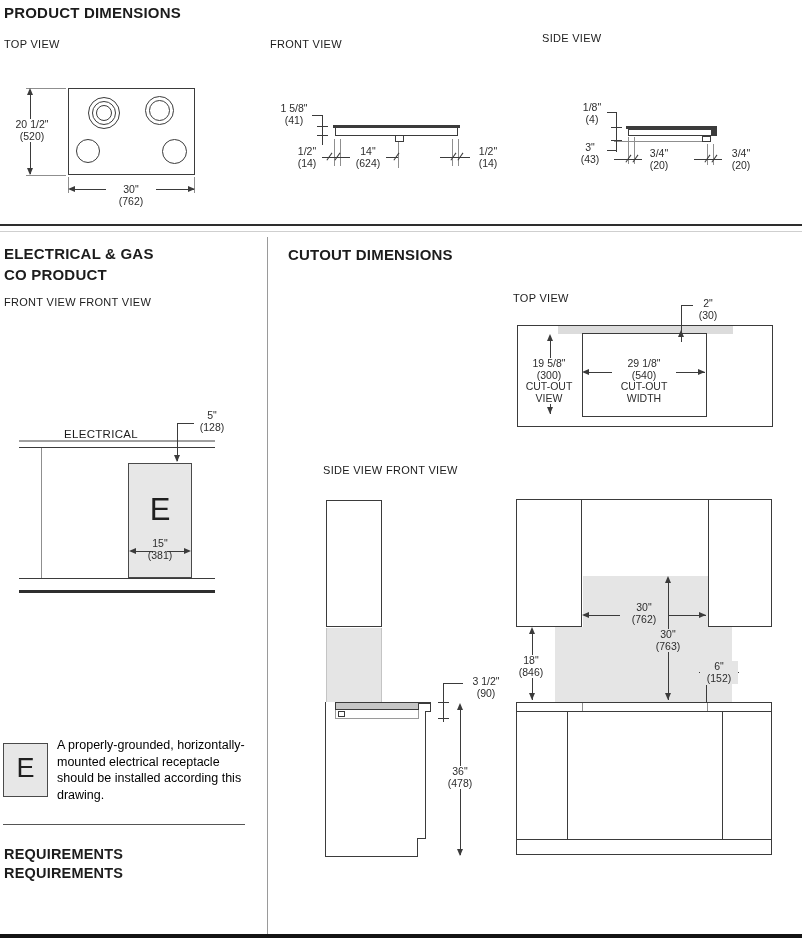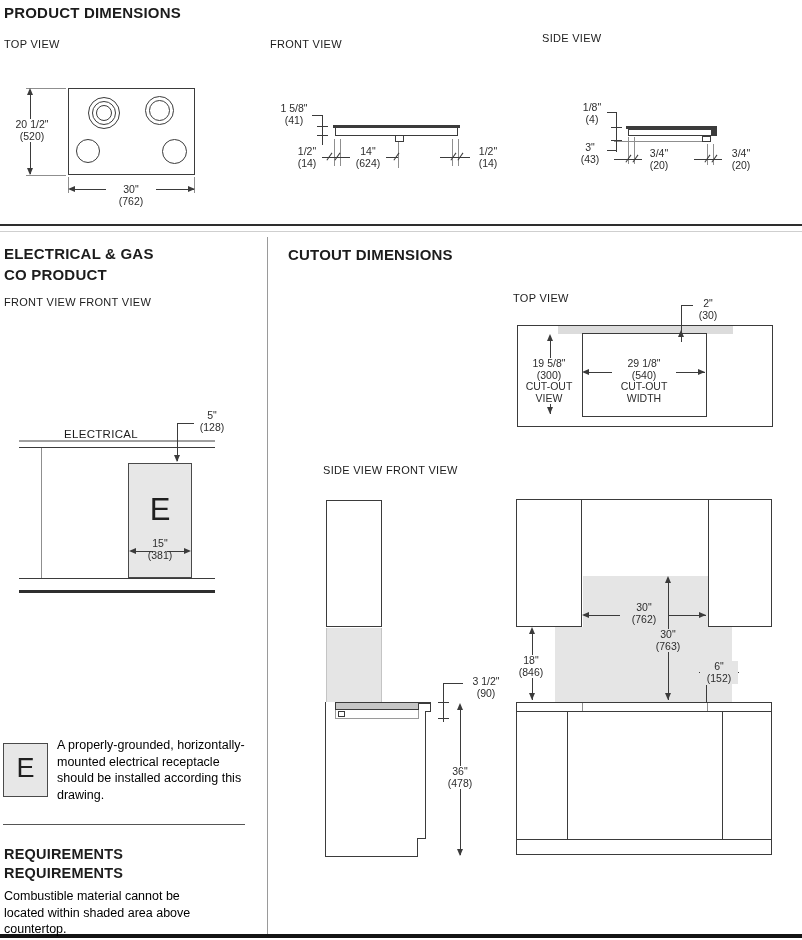"Combustible material cannot be located" div.body-text { html: <div>Combustible material cannot be located within shaded area above countertop.</div> -> none }
